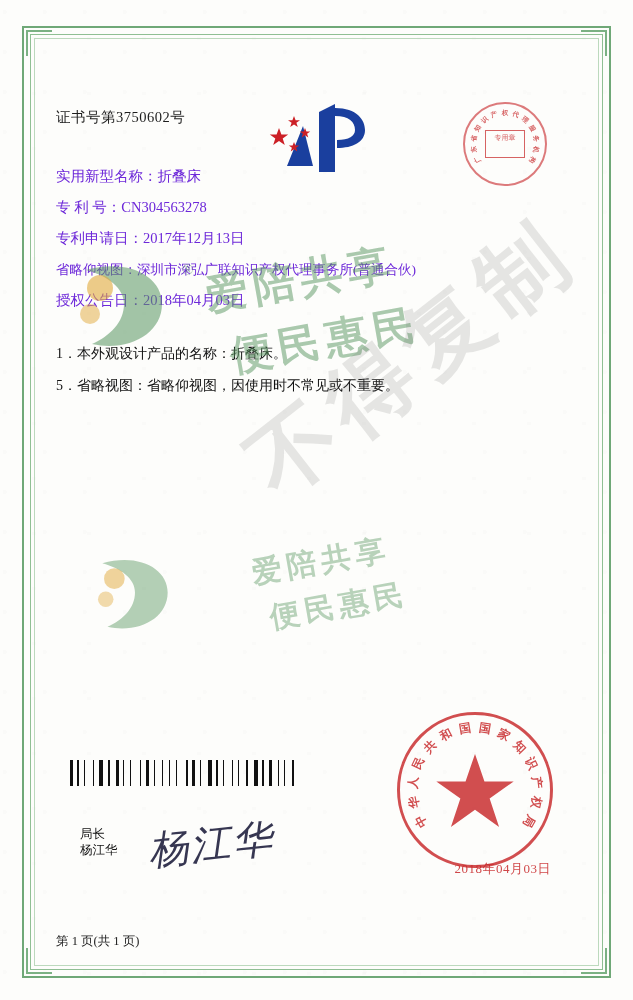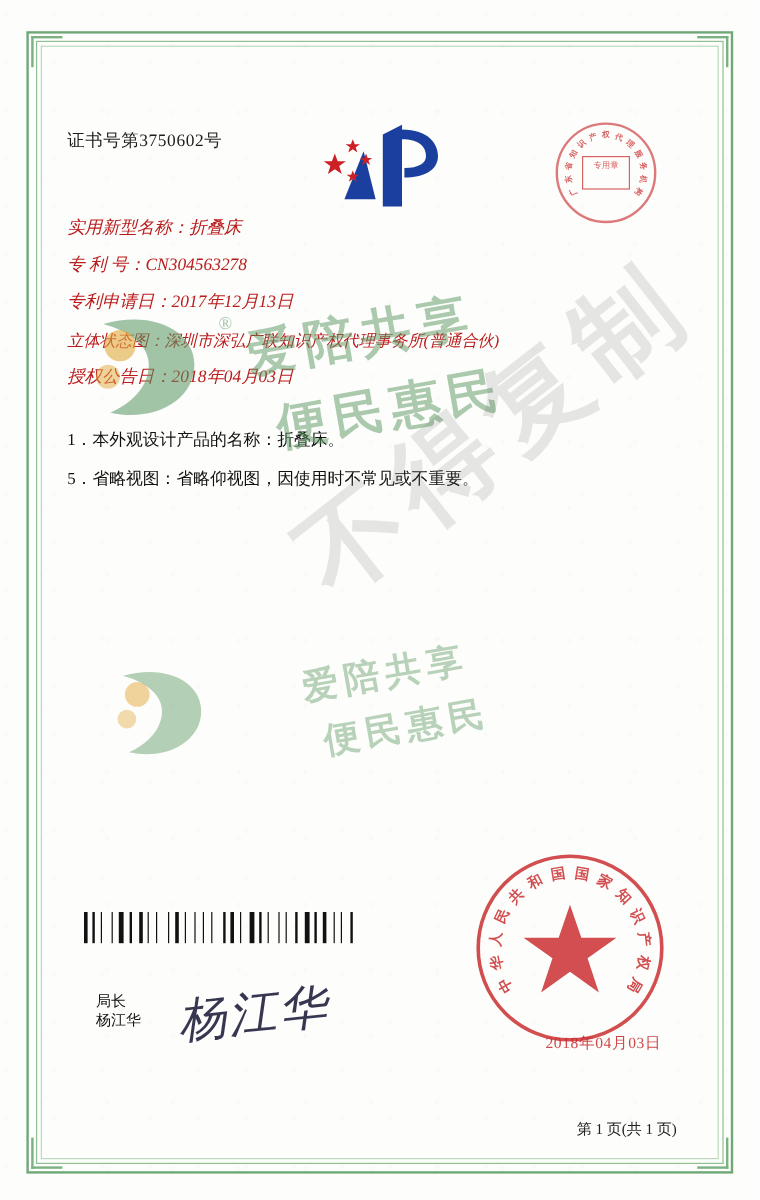"实用新型名称：折叠床" .fields { color: #b91c1c -> #6d28d9; font-style: italic -> none; margin-top: 48px -> 34px }
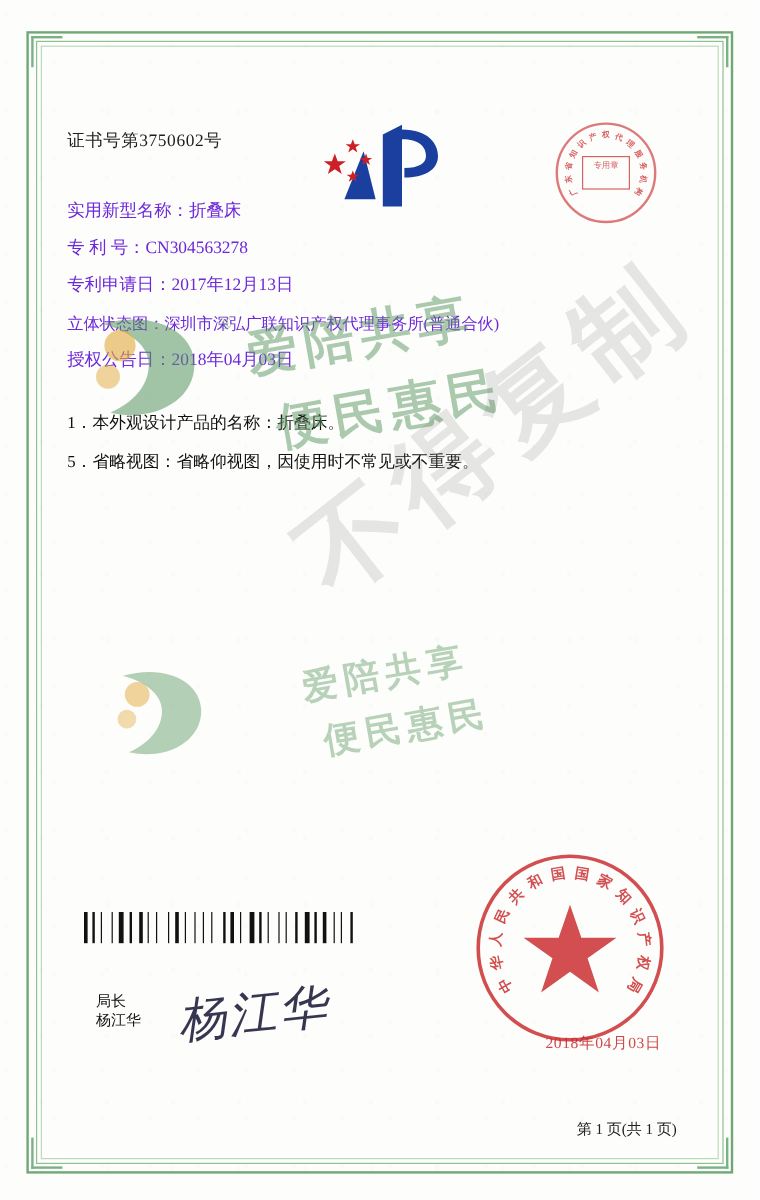"立体状态图：" span { text: 立体状态 -> 省略仰视 }
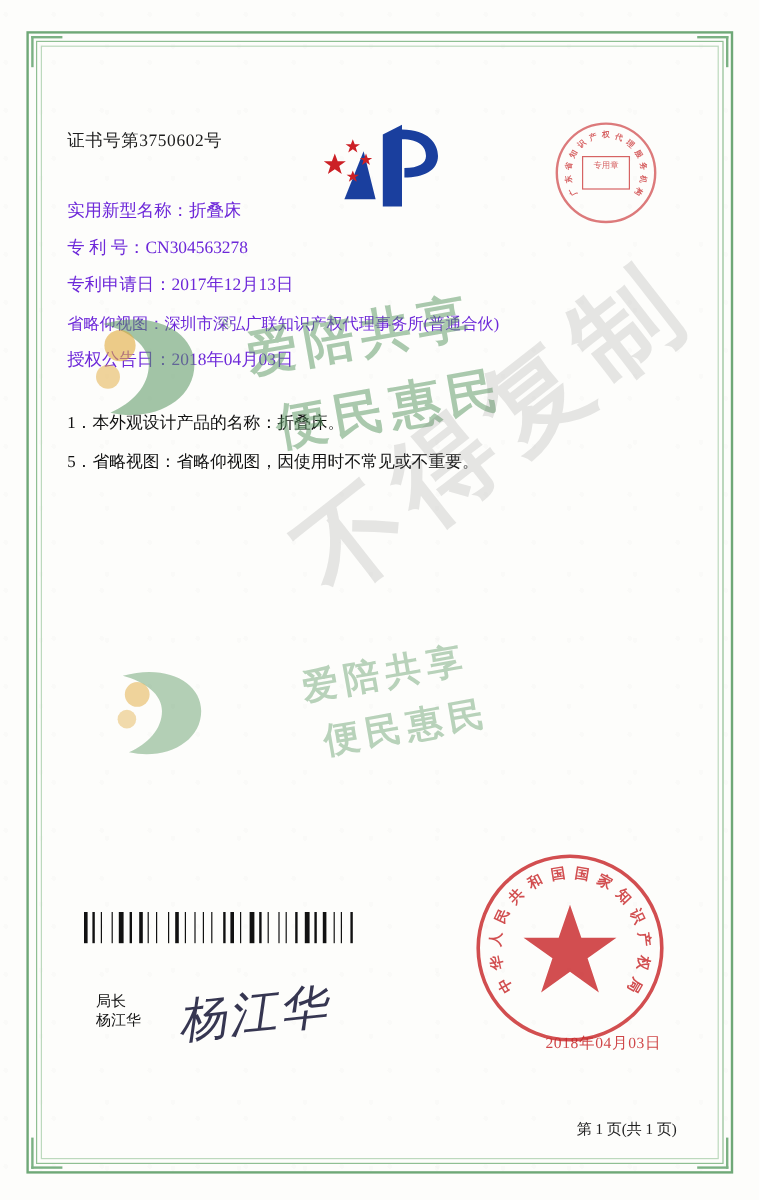"第 1 页(共 1 页)" .page-footer { right: 13px -> 3px; text-align: right -> left }
